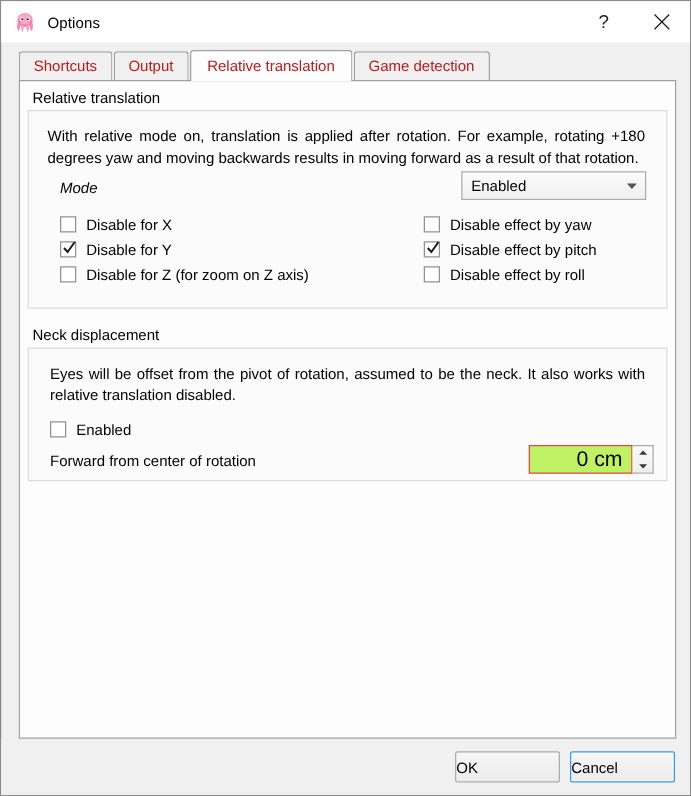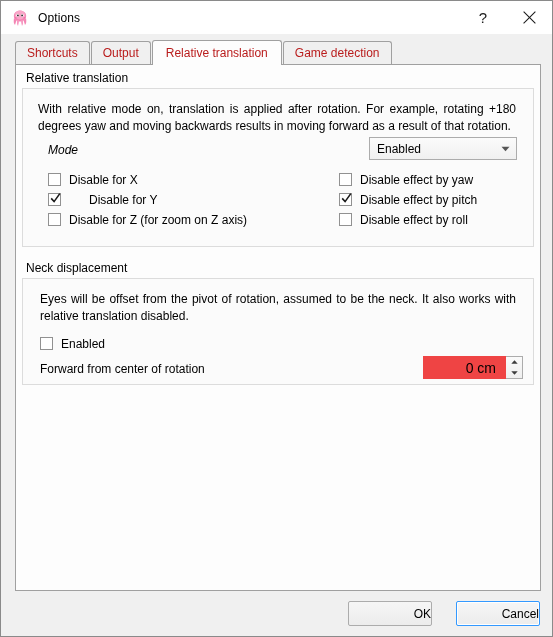"Disable for Y" div.checkbox { gap: 20px -> none }
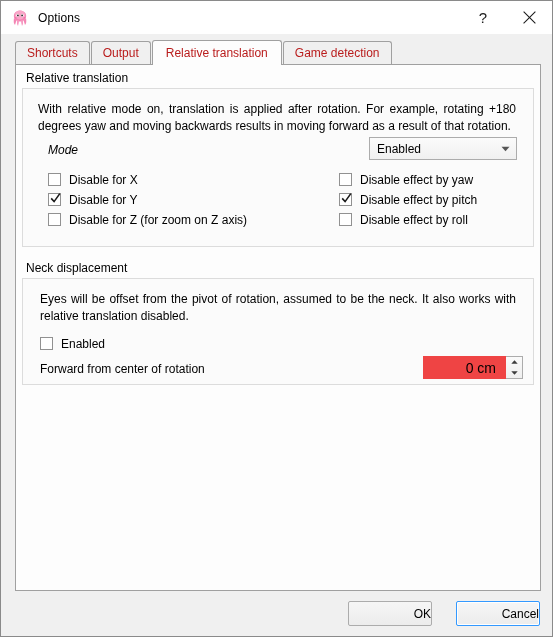"0 cm" .spin-field { background: #ef4444 -> #bef264; border: 3px solid #ef4444 -> 1px solid #ef4444; font-size: 14px -> 17px }
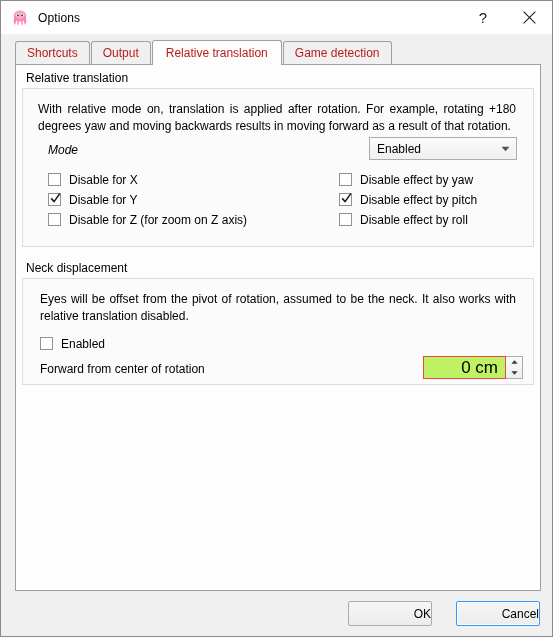"OK" .dlg-btn { justify-content: flex-end -> flex-start; margin-left: 24px -> 8px }
